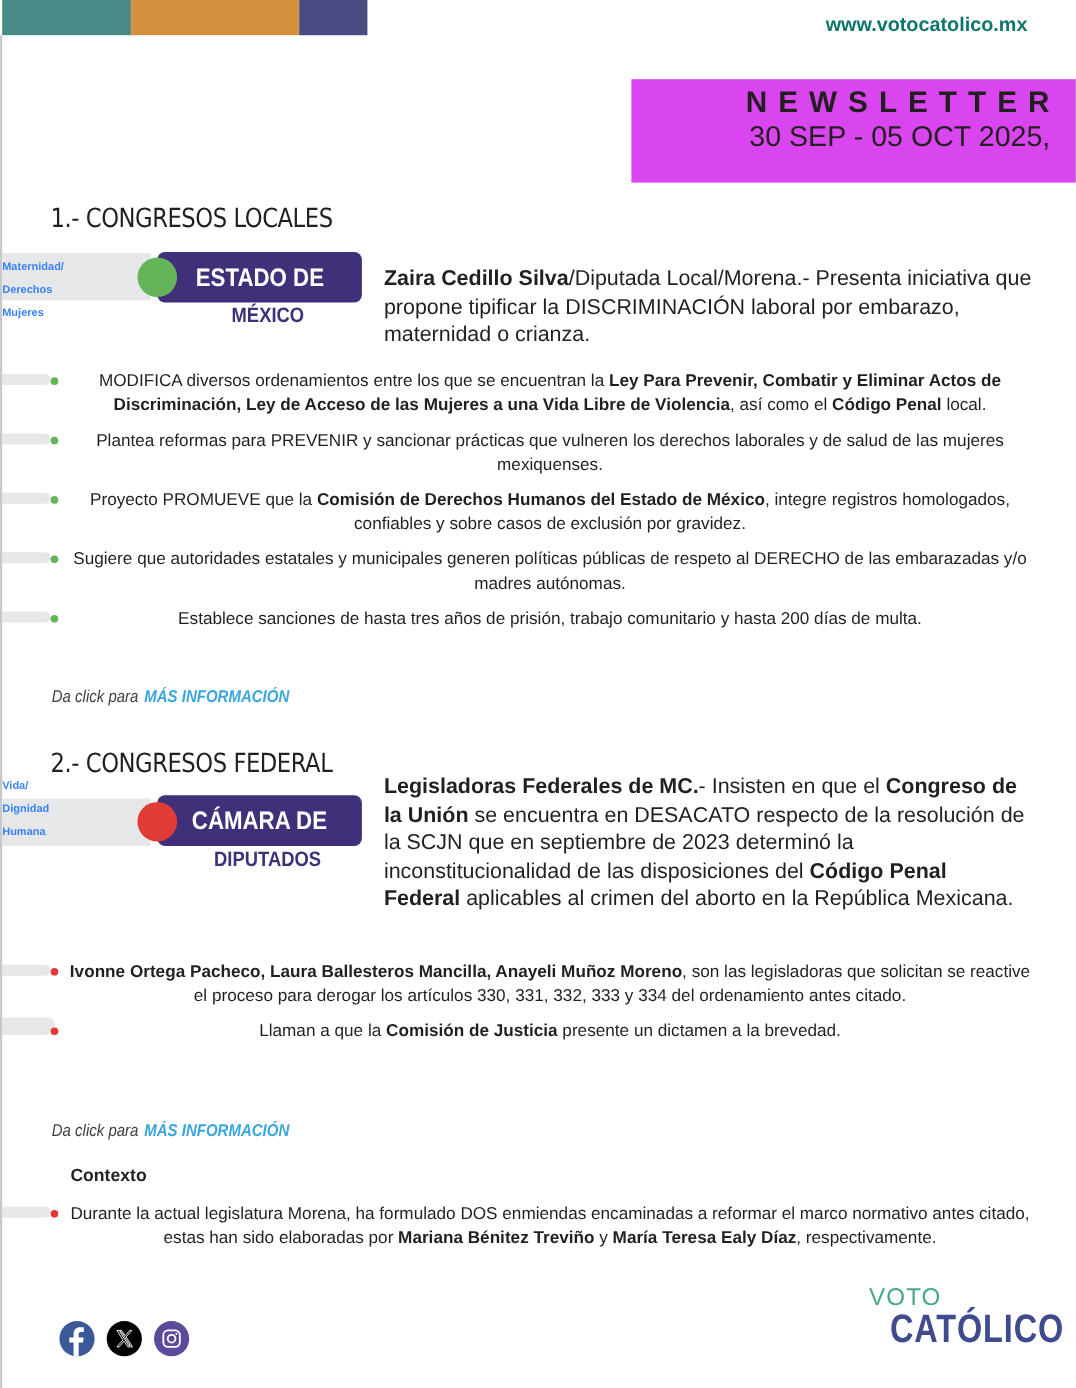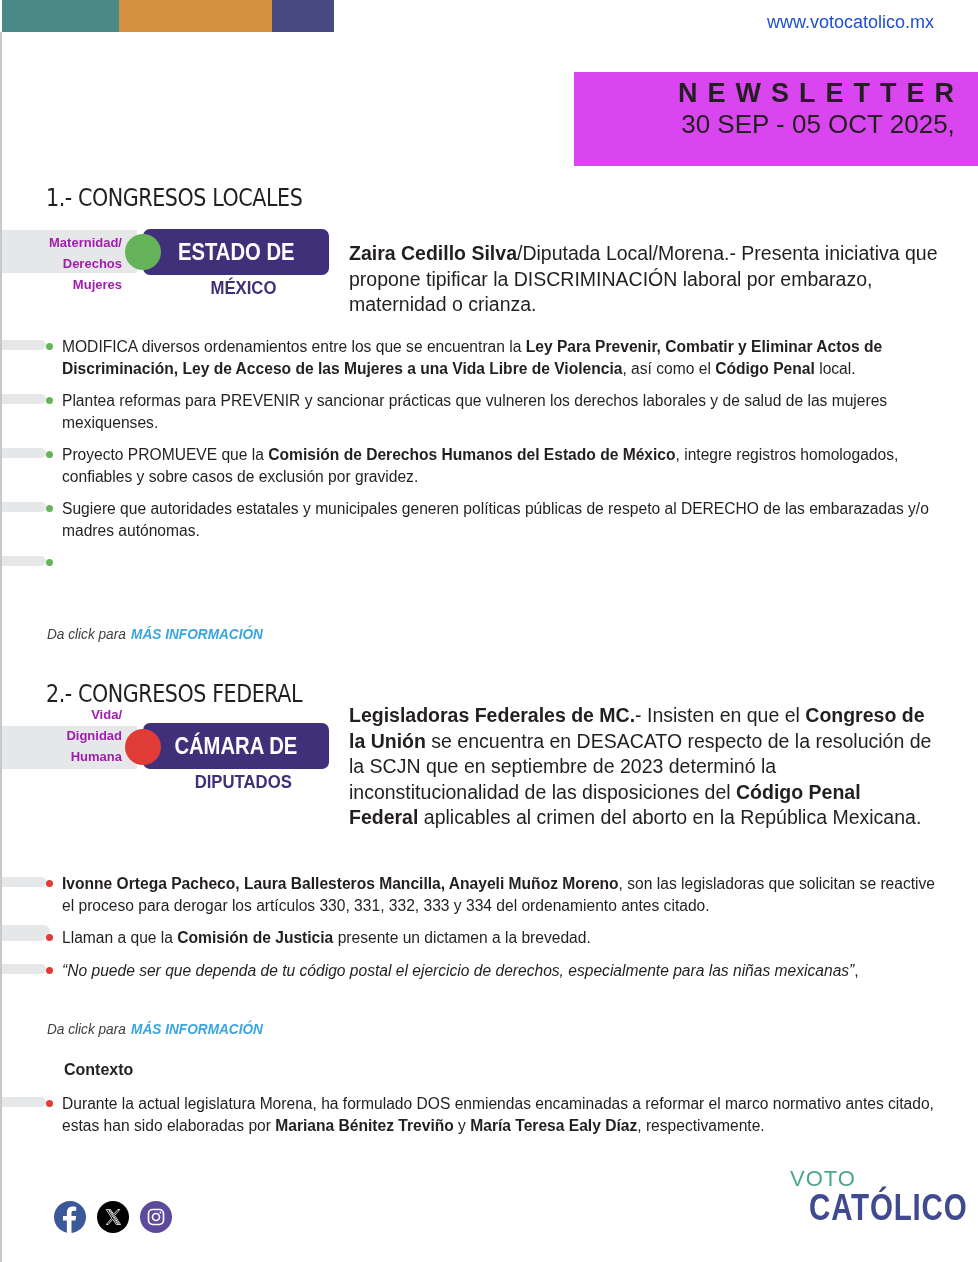"www.votocatolico.mx" .site-url { color: #1d4ed8 -> #0f766e; font-weight: normal -> bold }
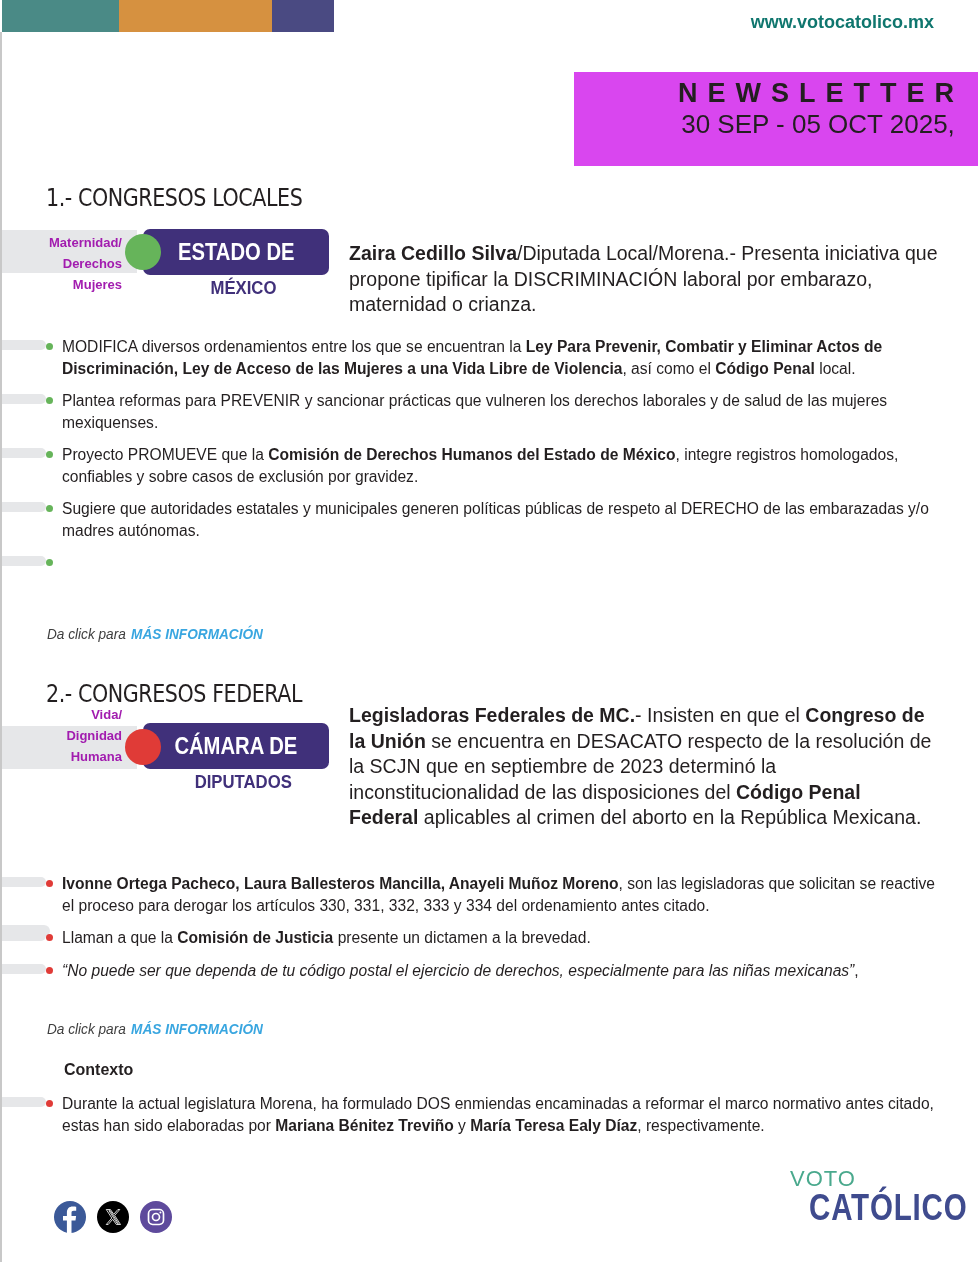"Maternidad/" .tag-label { color: #a21caf -> #3b82f6; font-size: 13px -> 10px; text-align: right -> none }
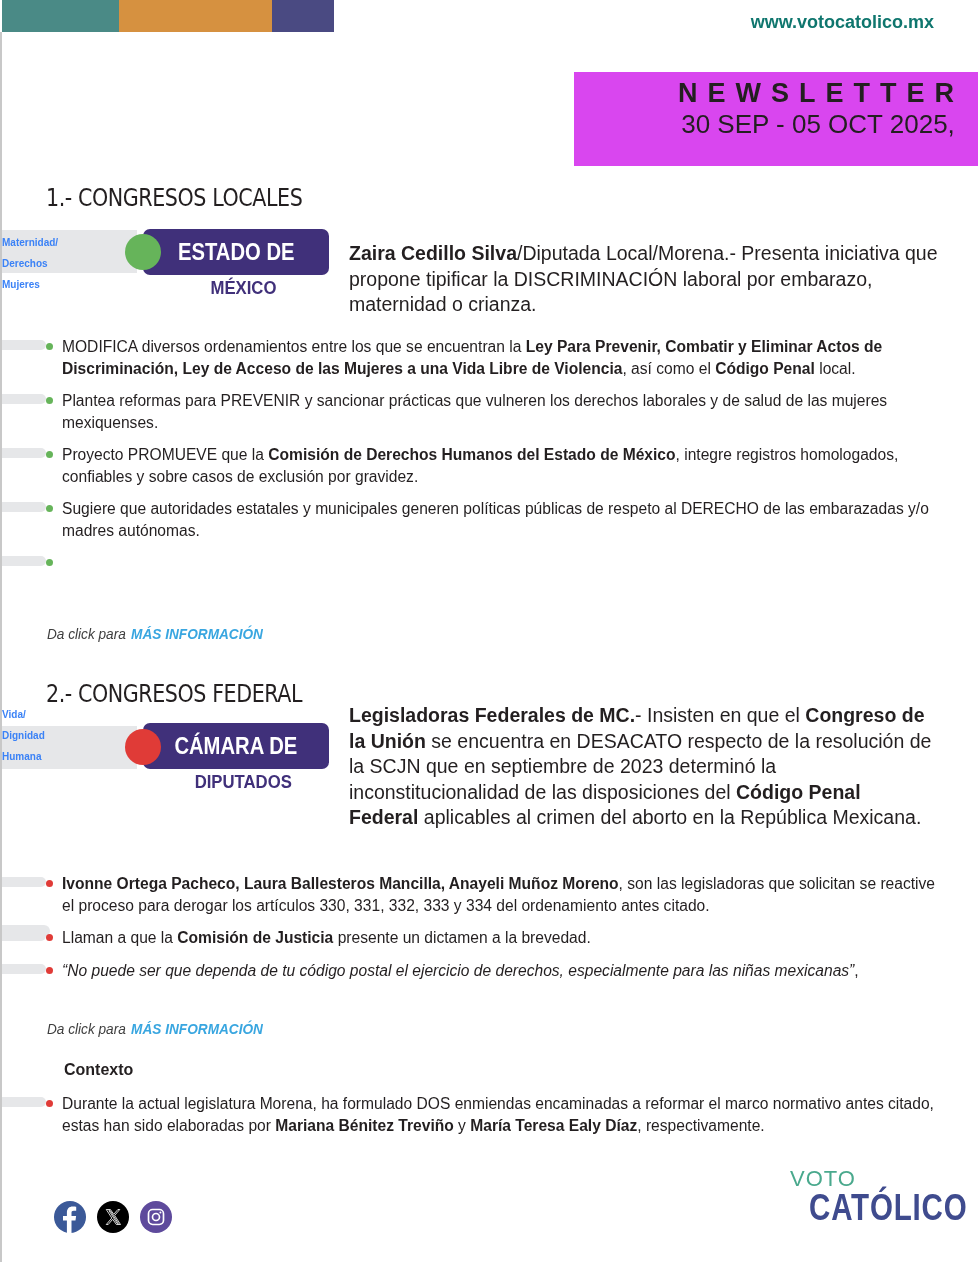"MODIFICA diversos ordenamientos entre" .bullet { text-align: none -> center }
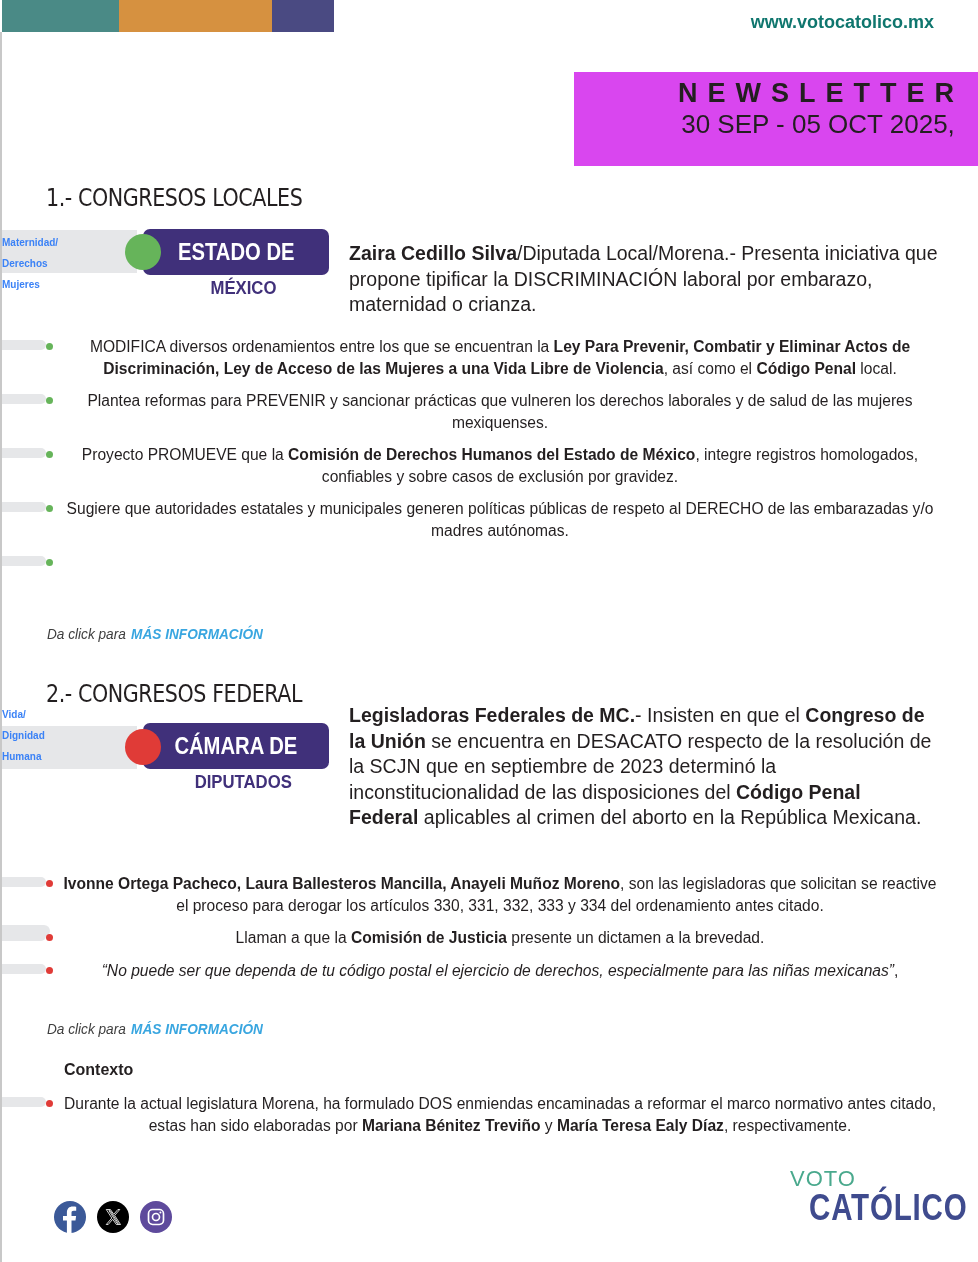"Establece sanciones de hasta tres" div { html: none -> <div><span>Establece sanciones de hasta tres años de prisión, trabajo comunitario y hasta 200 días de multa.</span></div> }
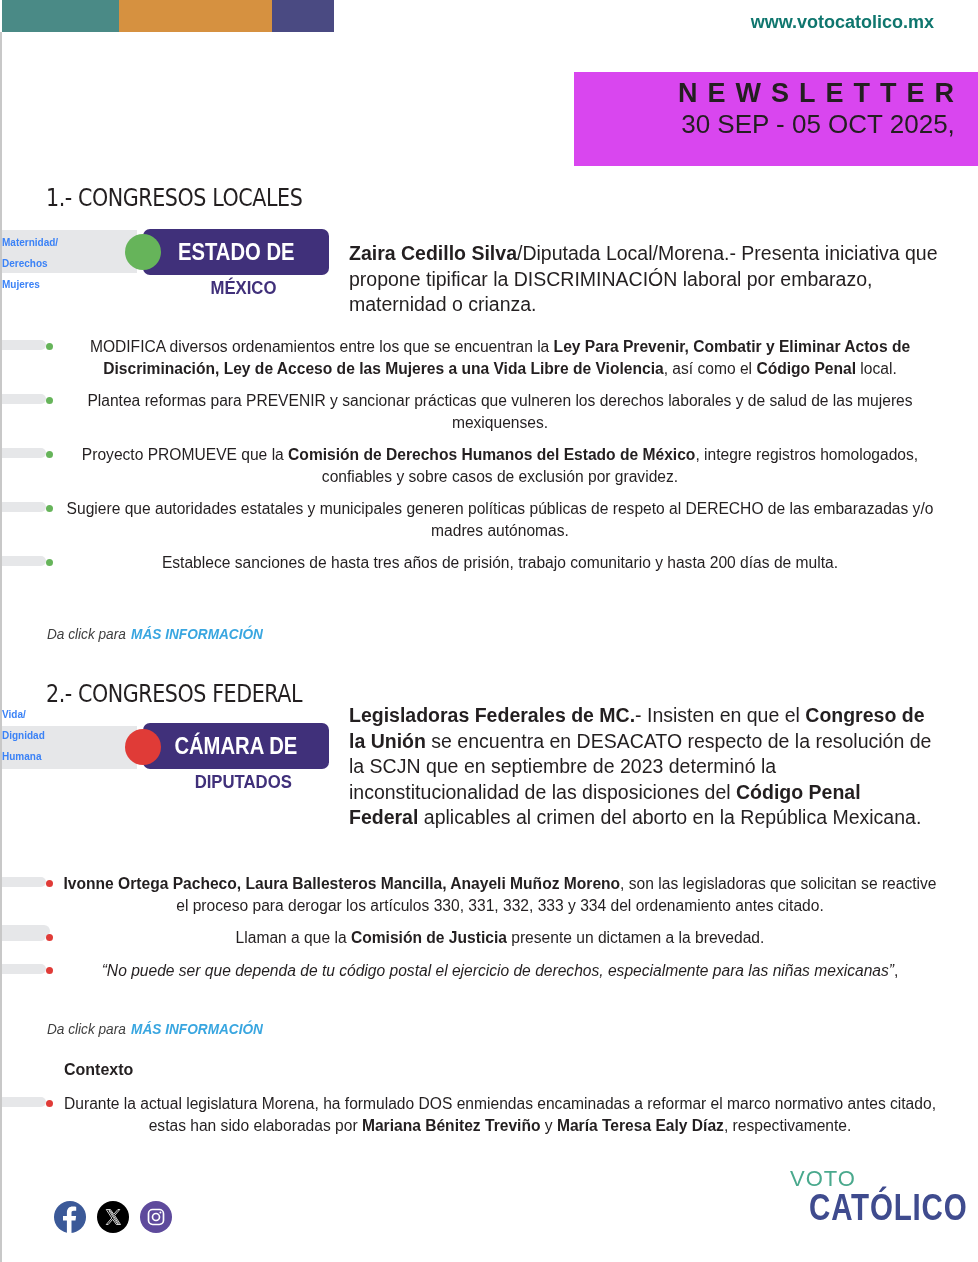"“No puede ser que dependa" div.bullet { html: <div> <div></div> <div></div> <div><i>“No puede ser que dependa de tu código postal el ejercicio de derechos, especialmente para las niñas mexicanas”</i><span>,</span></div> </div> -> none }
